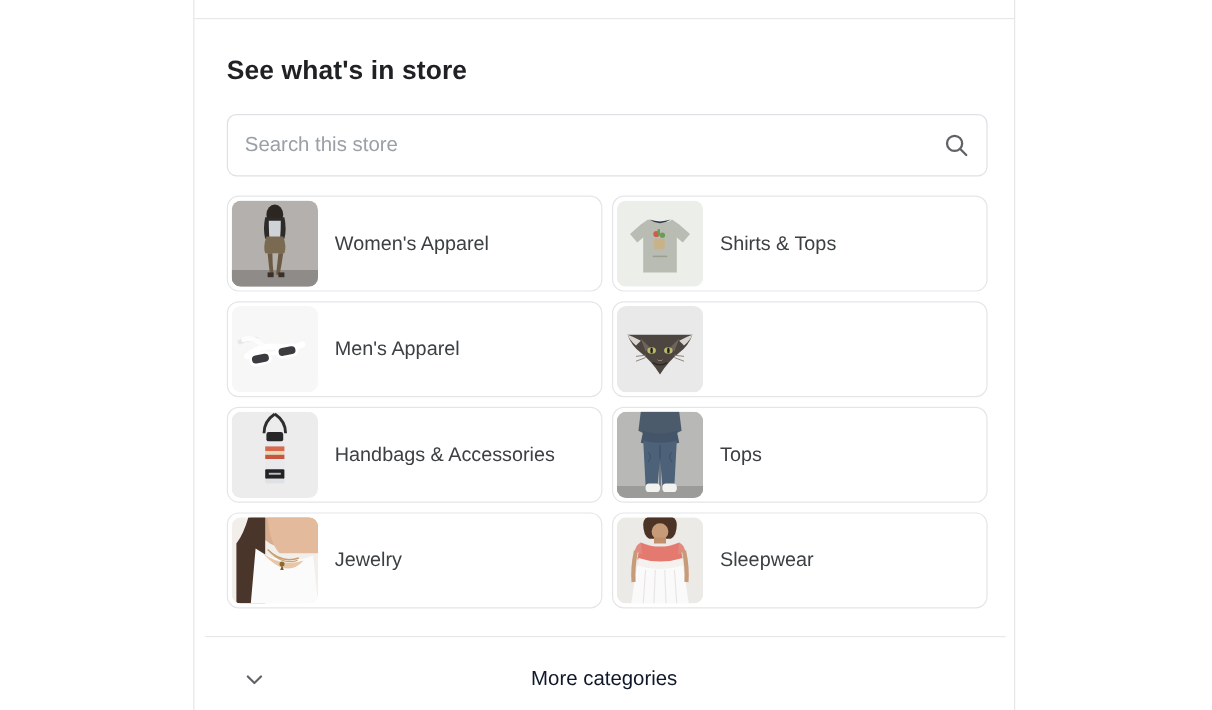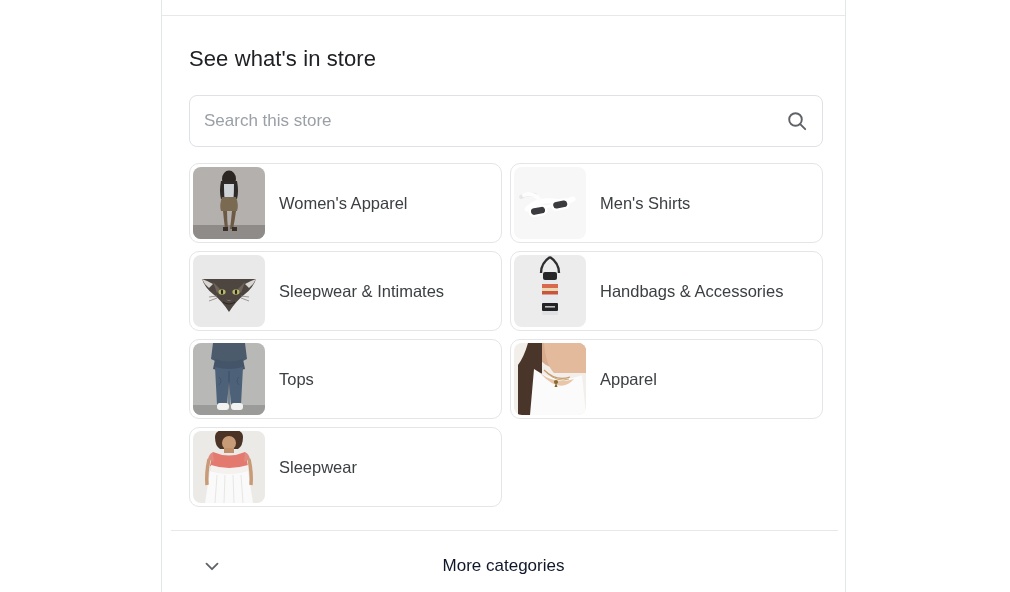"See what's in store" .section-heading { font-weight: 400 -> 700 }
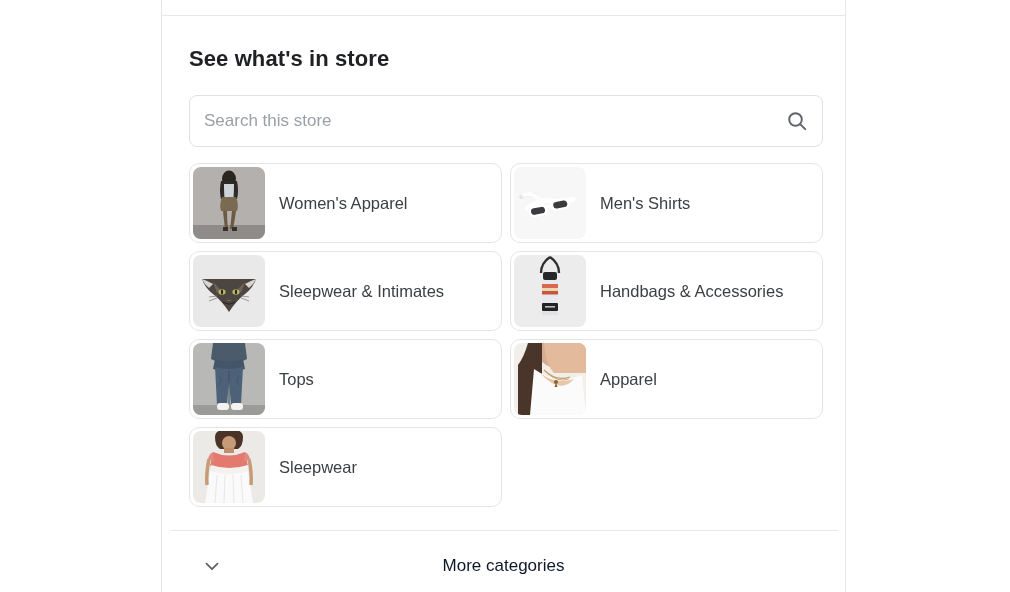"Shirts & Tops" div.cat-tile { html: none -> <div> <div> <svg> <rect></rect> <path></path> <path></path> <rect></rect> <circle></circle> <circle></circle> <rect></rect> <rect></rect> </svg> </div> <span>Shirts &amp; Tops</span> </div> }
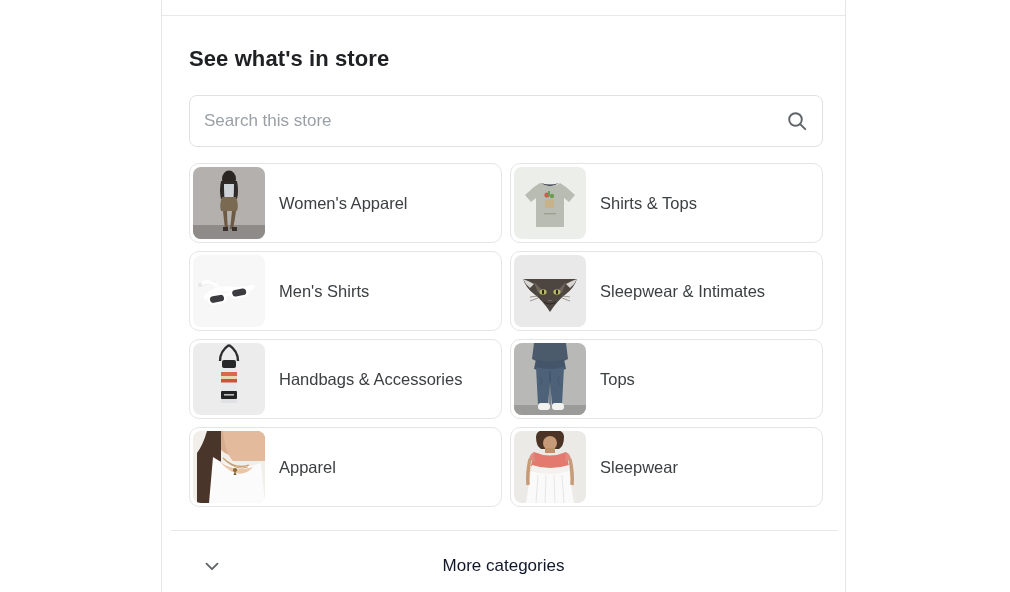"Men's Shirts" span.cat-label { text: Shirts -> Apparel }
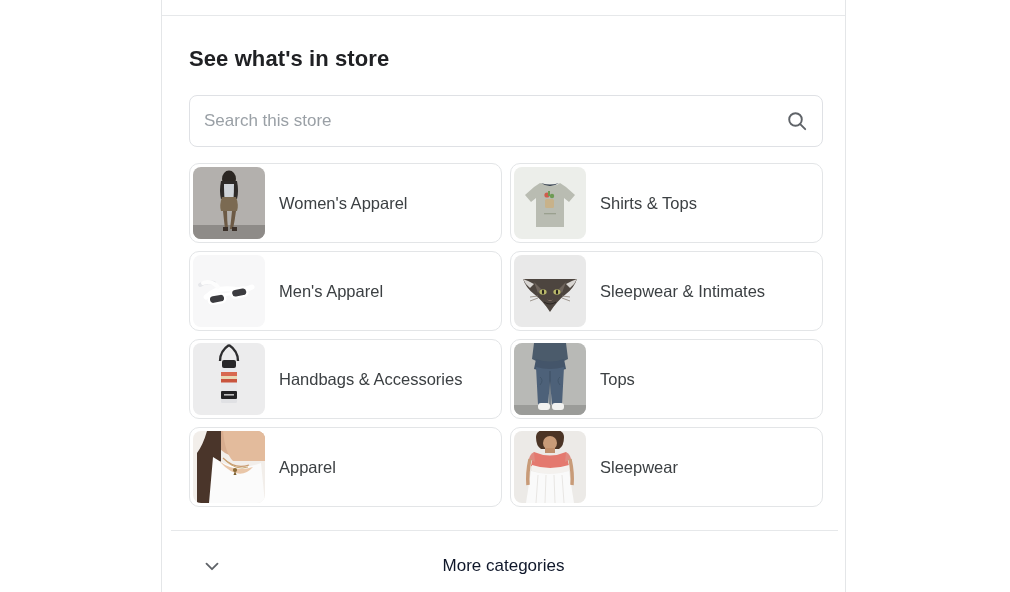"Sleepwear & Intimates" span.cat-label { html: <span>Sleepwear &amp; Intimates</span> -> none }
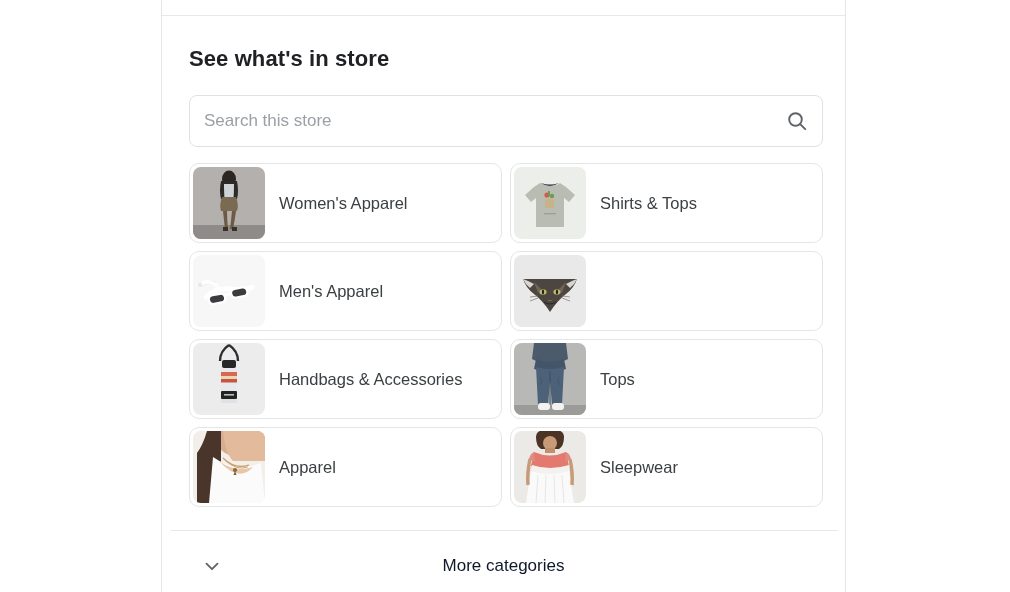"Apparel" span.cat-label { text: Apparel -> Jewelry }
